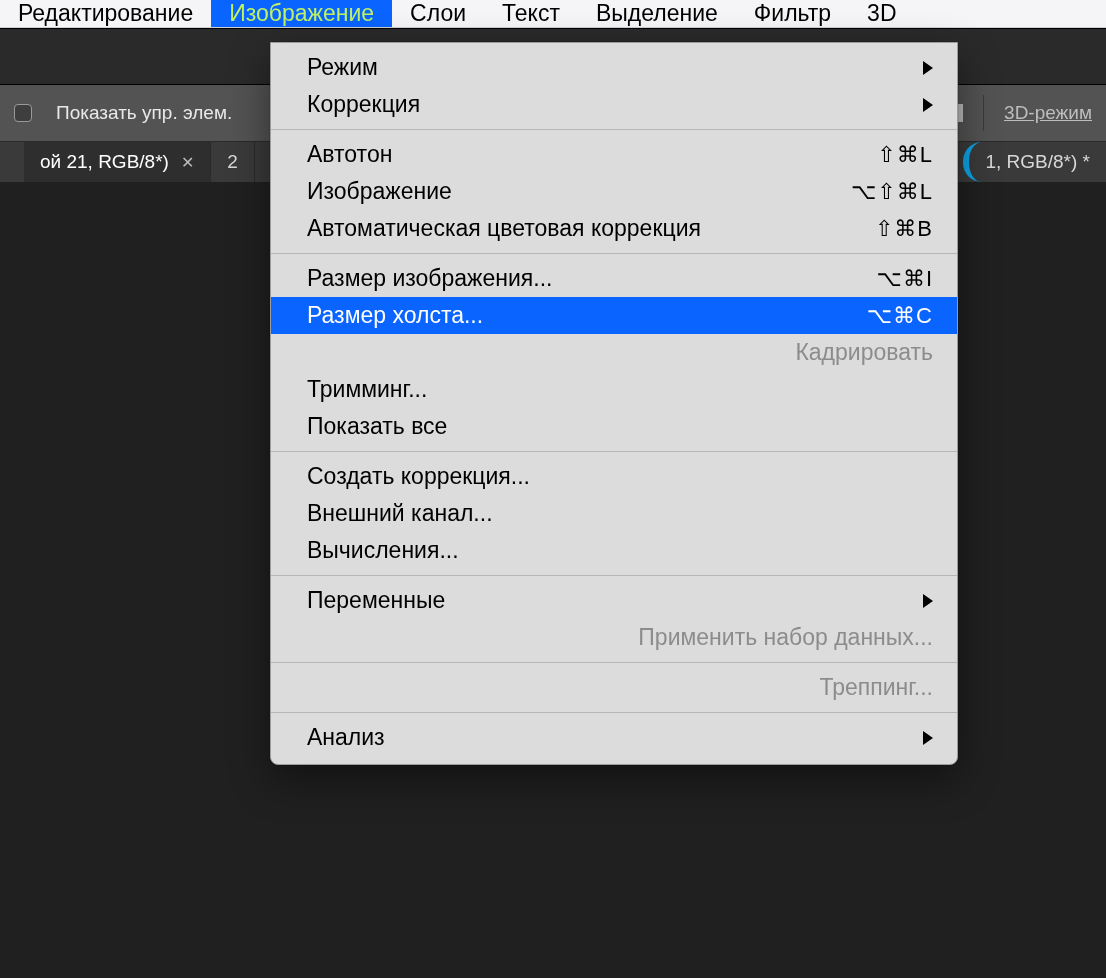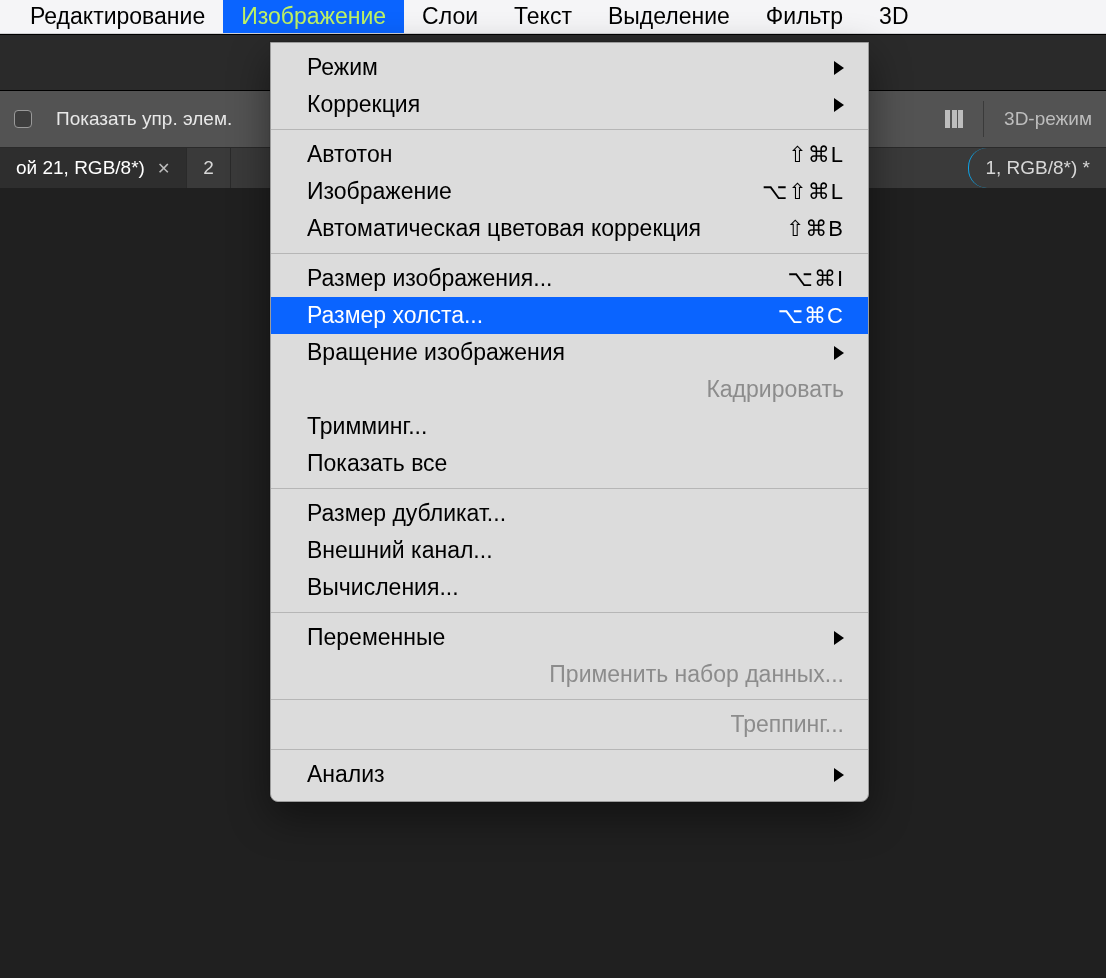"Редактирование" .menubar { height: 34px -> 28px; padding-left: 12px -> none }
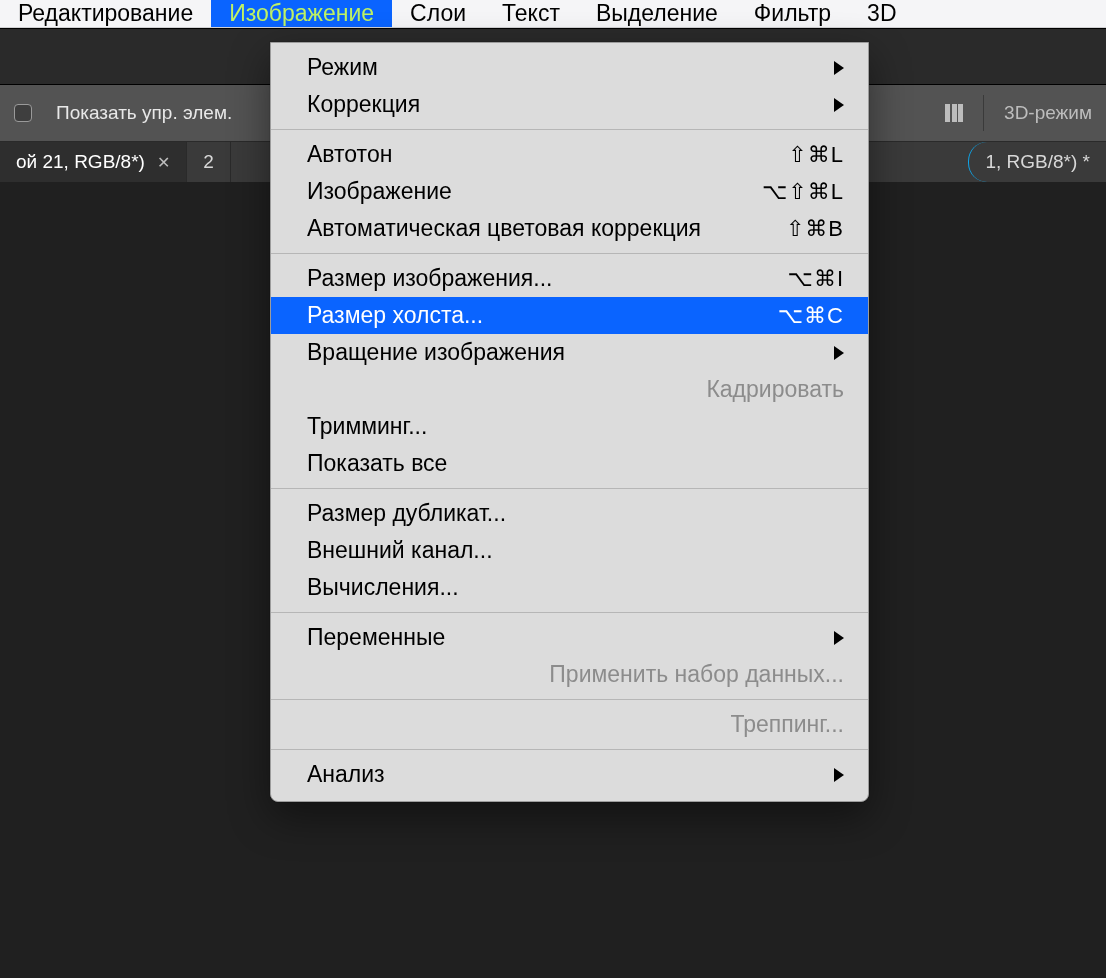"Режим" .dropdown { width: 599px -> 688px }
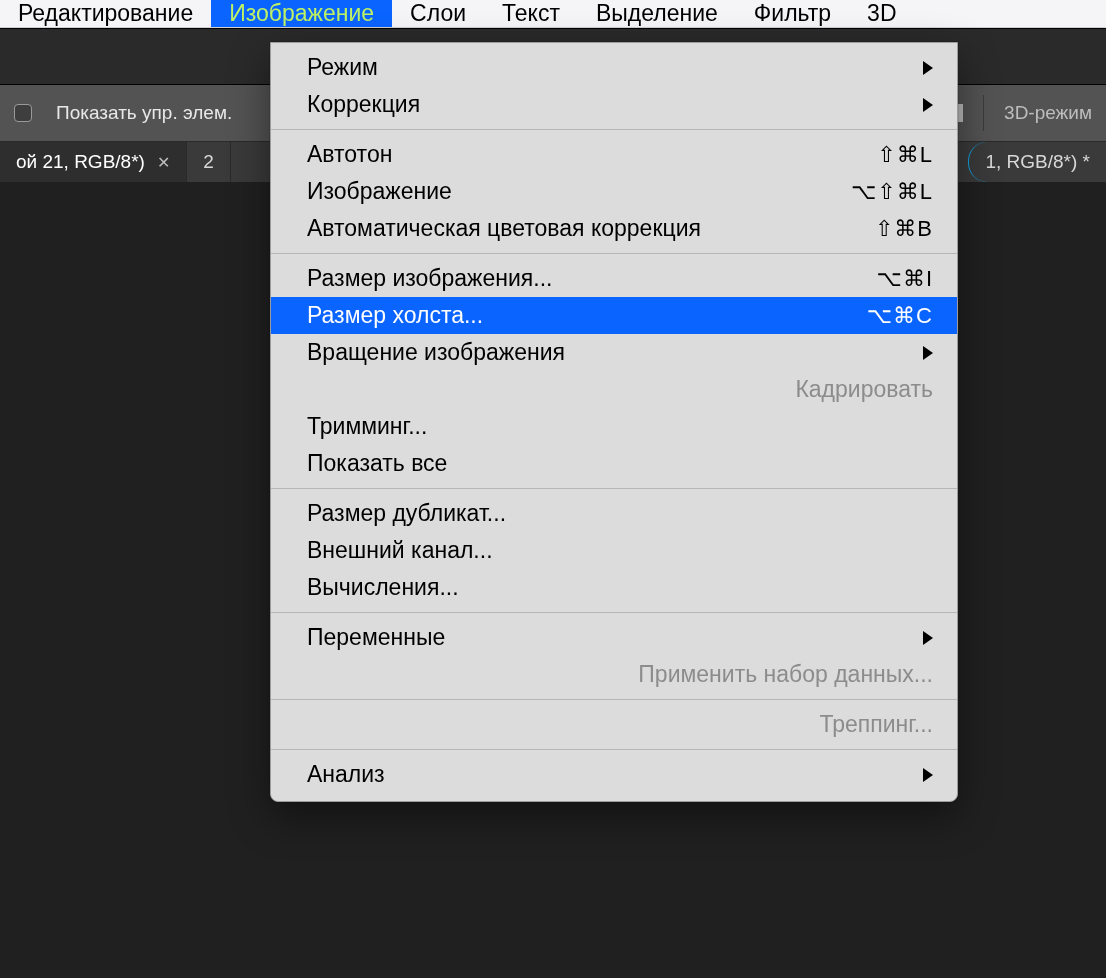"3D-режим" .optionbar .right { text-decoration: none -> underline }
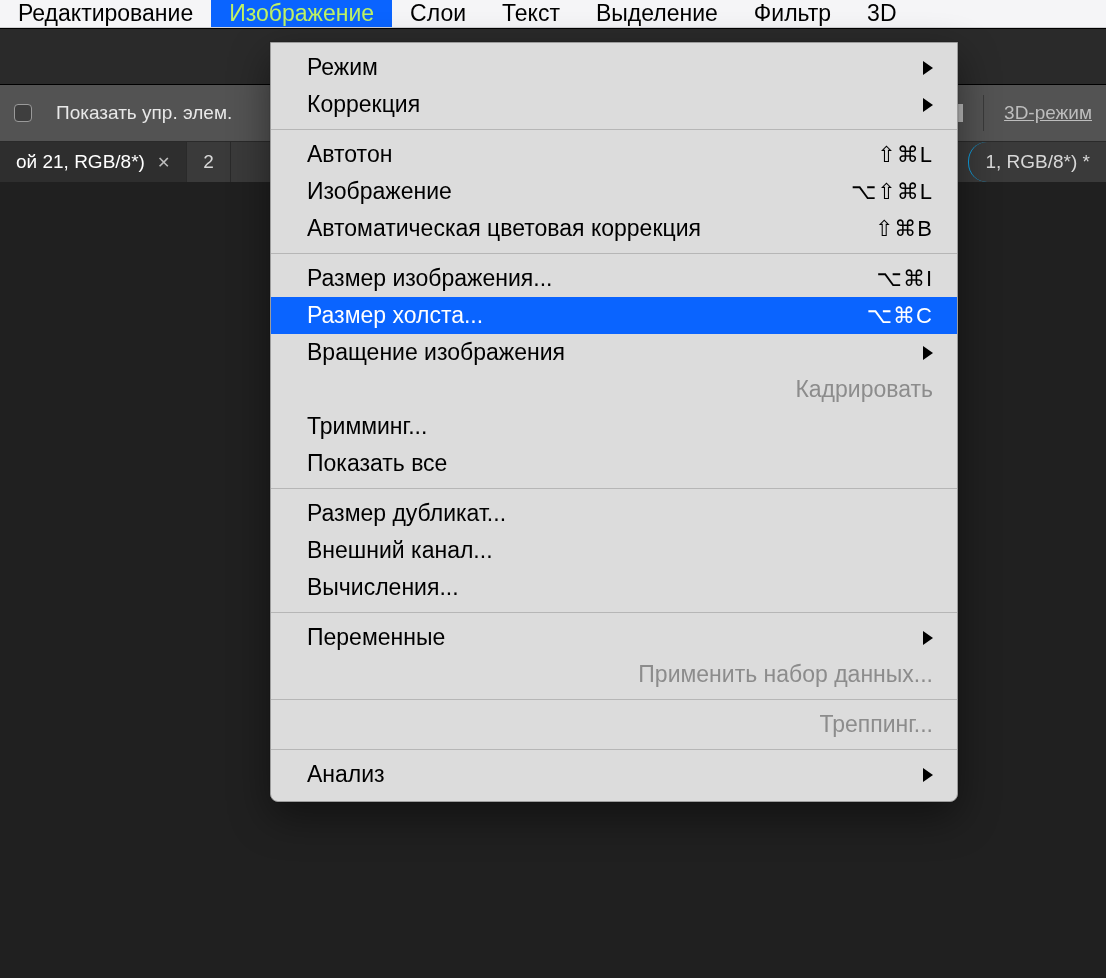"ой 21, RGB/8*)" .tab.active { margin-left: none -> 24px }
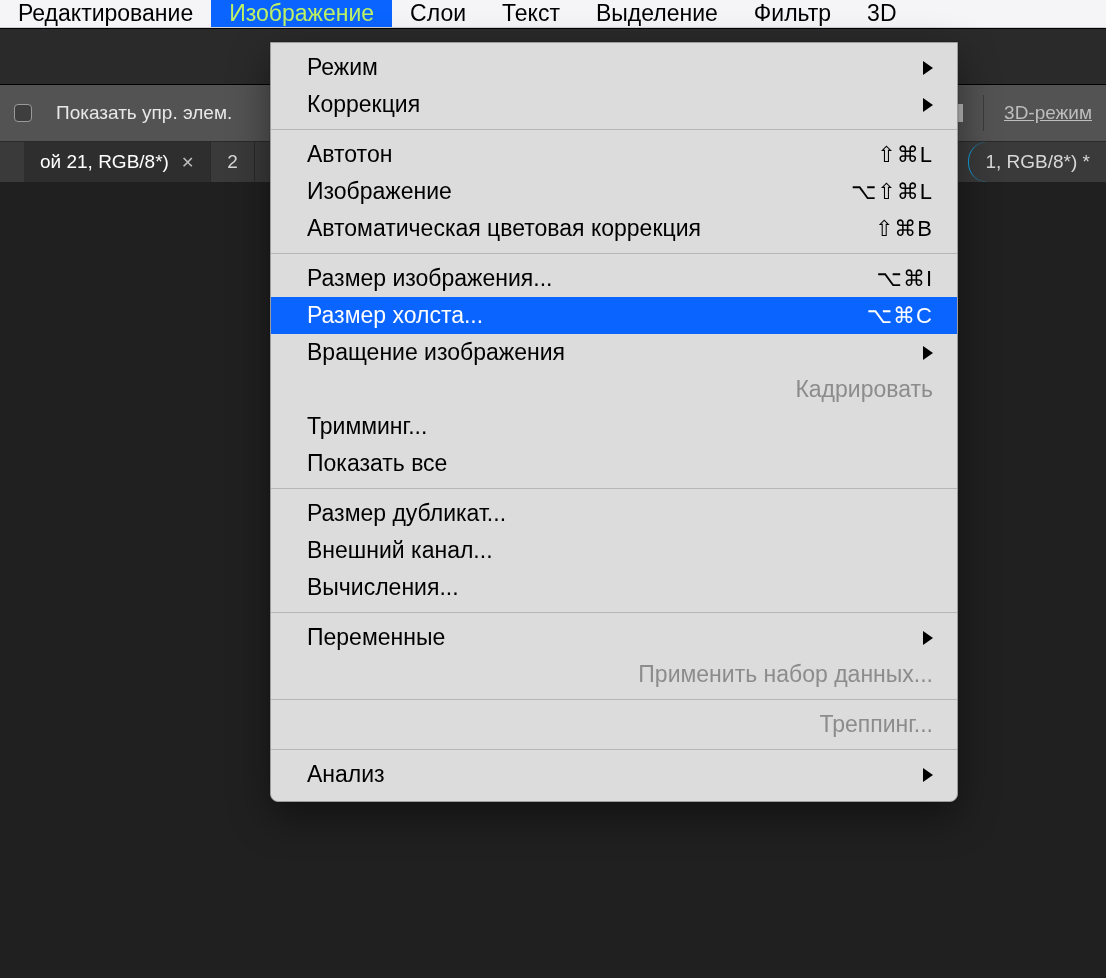"1, RGB/8*) *" div.tab { border-left: 1px solid #0ea5e9 -> 6px solid #0ea5e9 }
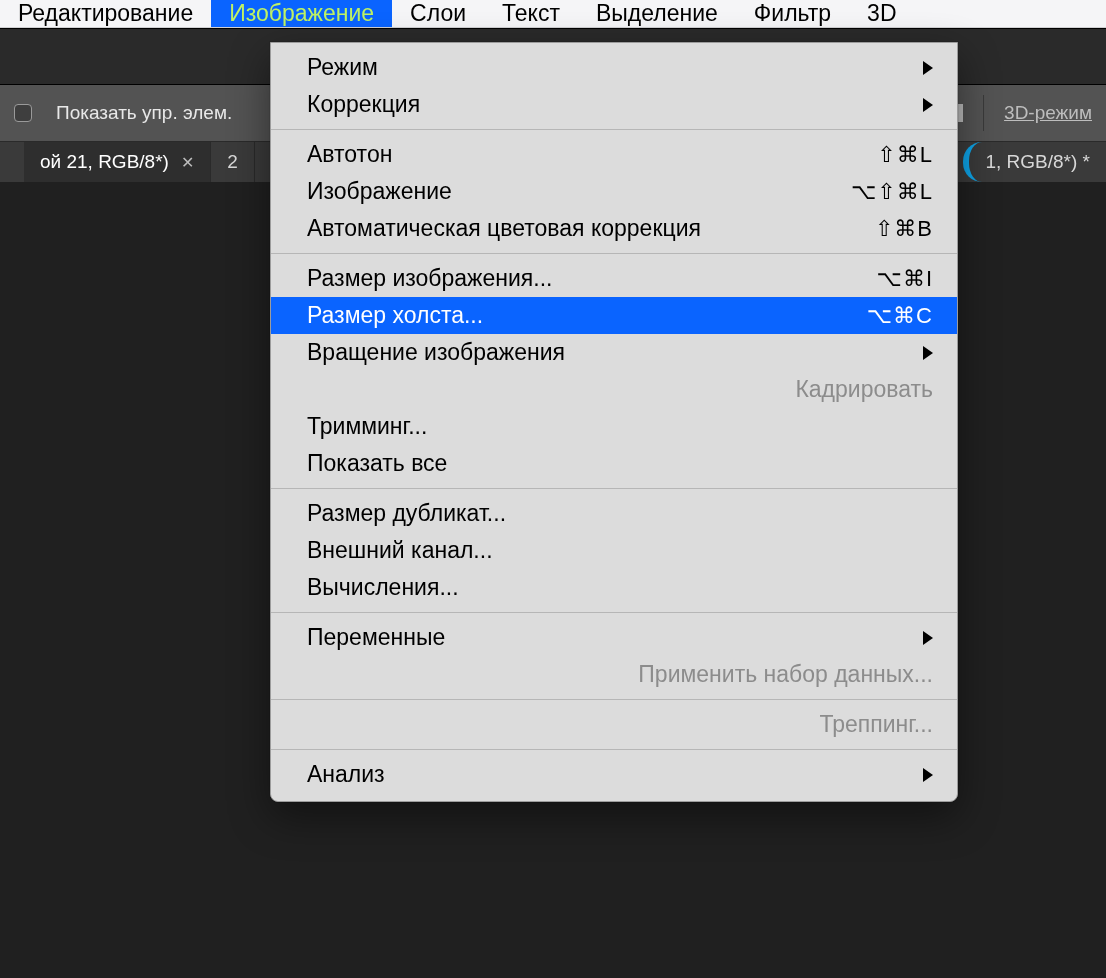"Вращение изображения" div.dd-item { html: <div> <span>Вращение изображения</span> <span></span> </div> -> none }
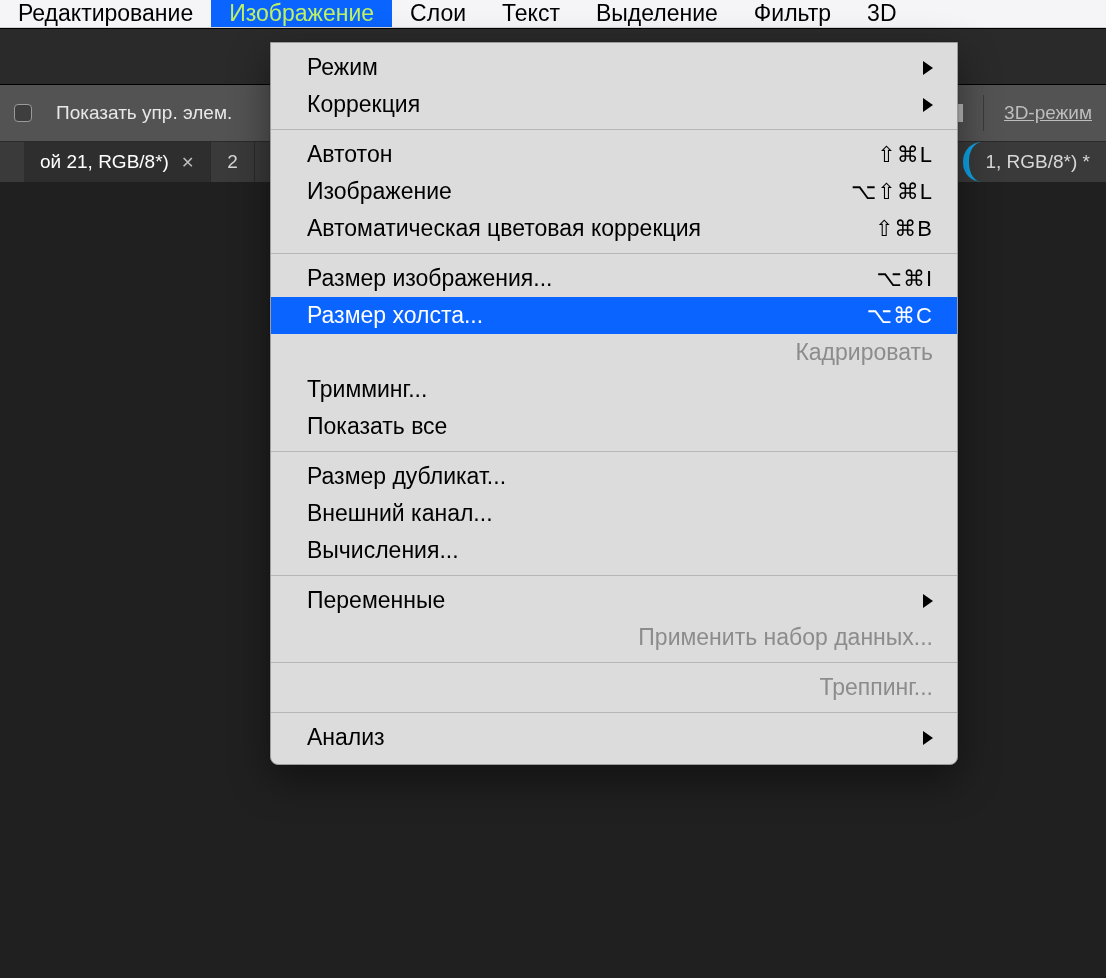"Размер дубликат..." span.label { text: Размер дубликат -> Создать коррекция }
